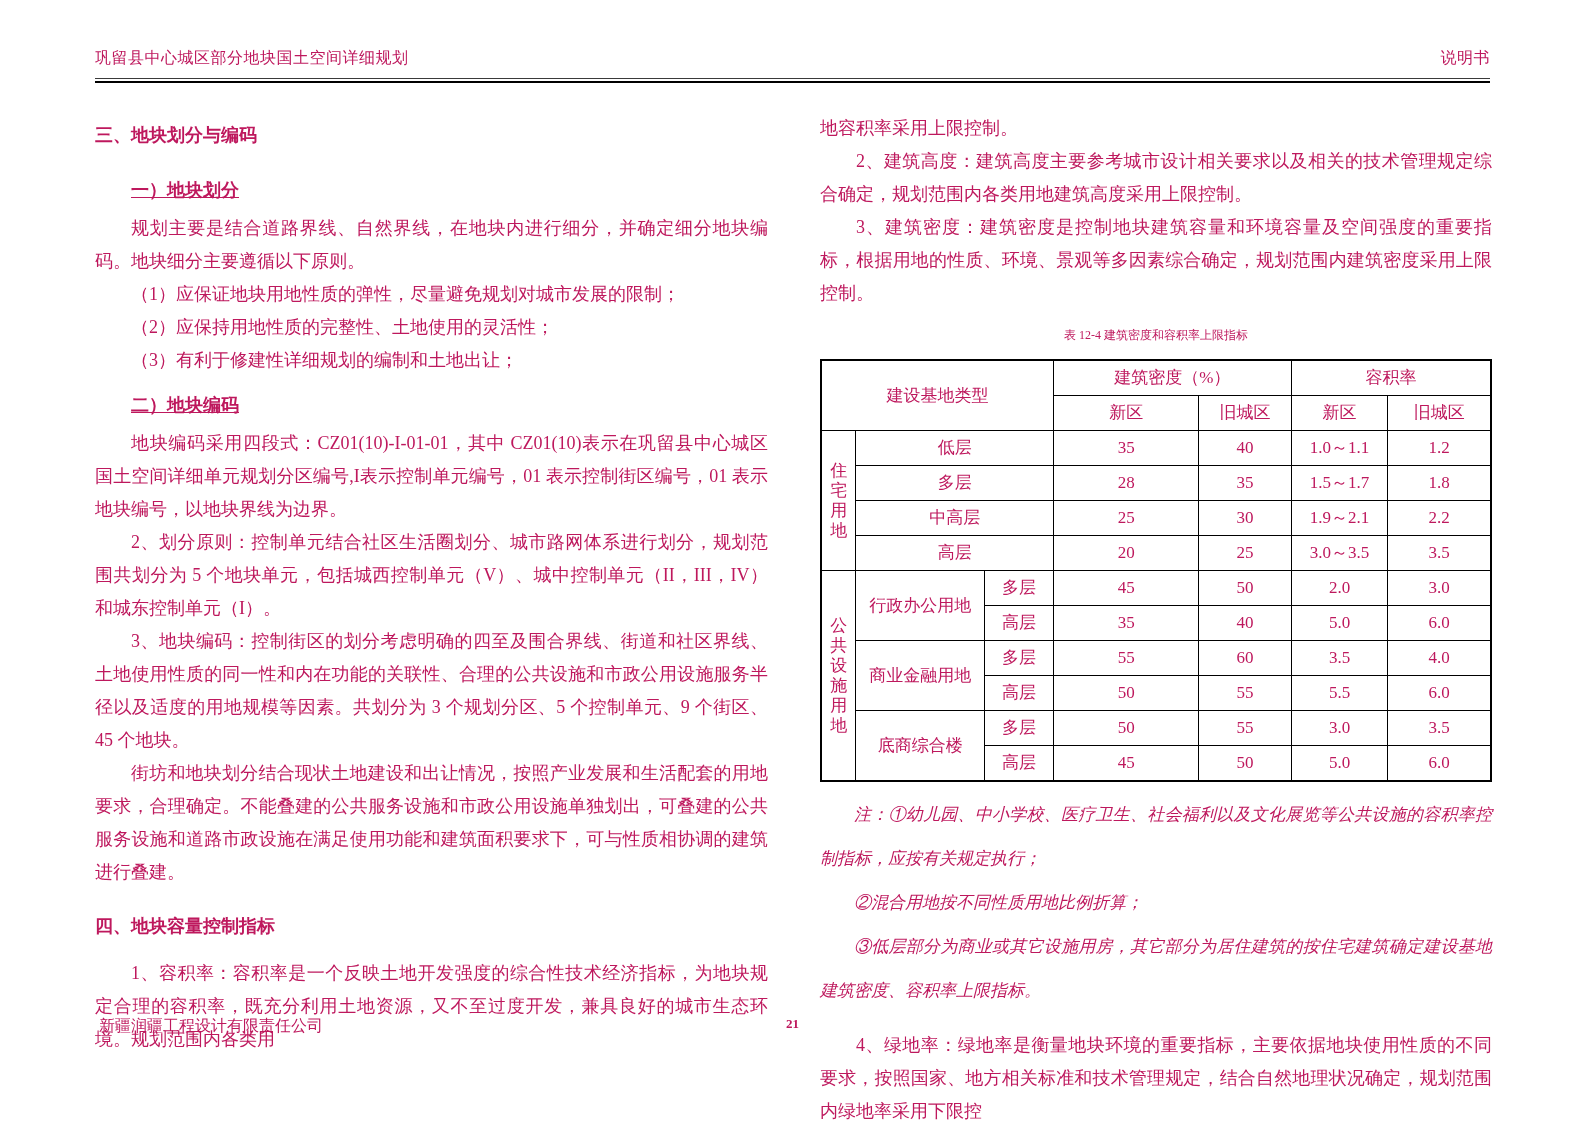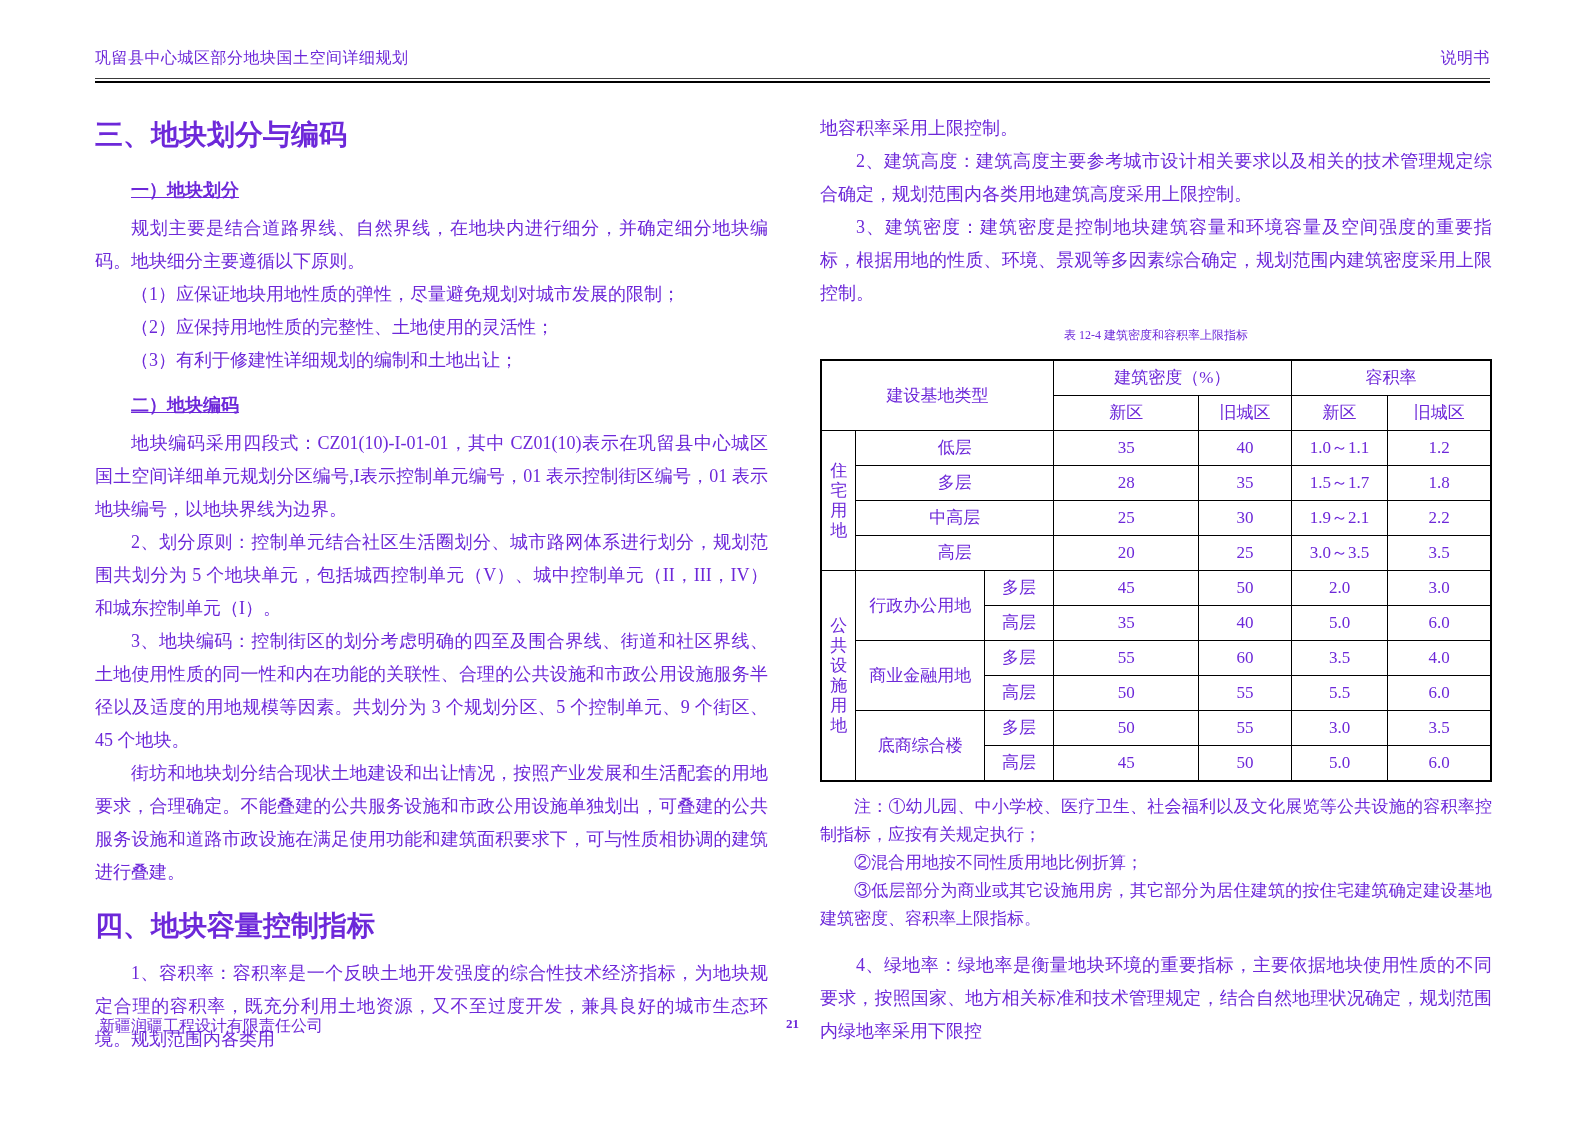"巩留县中心城区部分地块国土空间详细规划" .page { color: #6d28d9 -> #be185d }
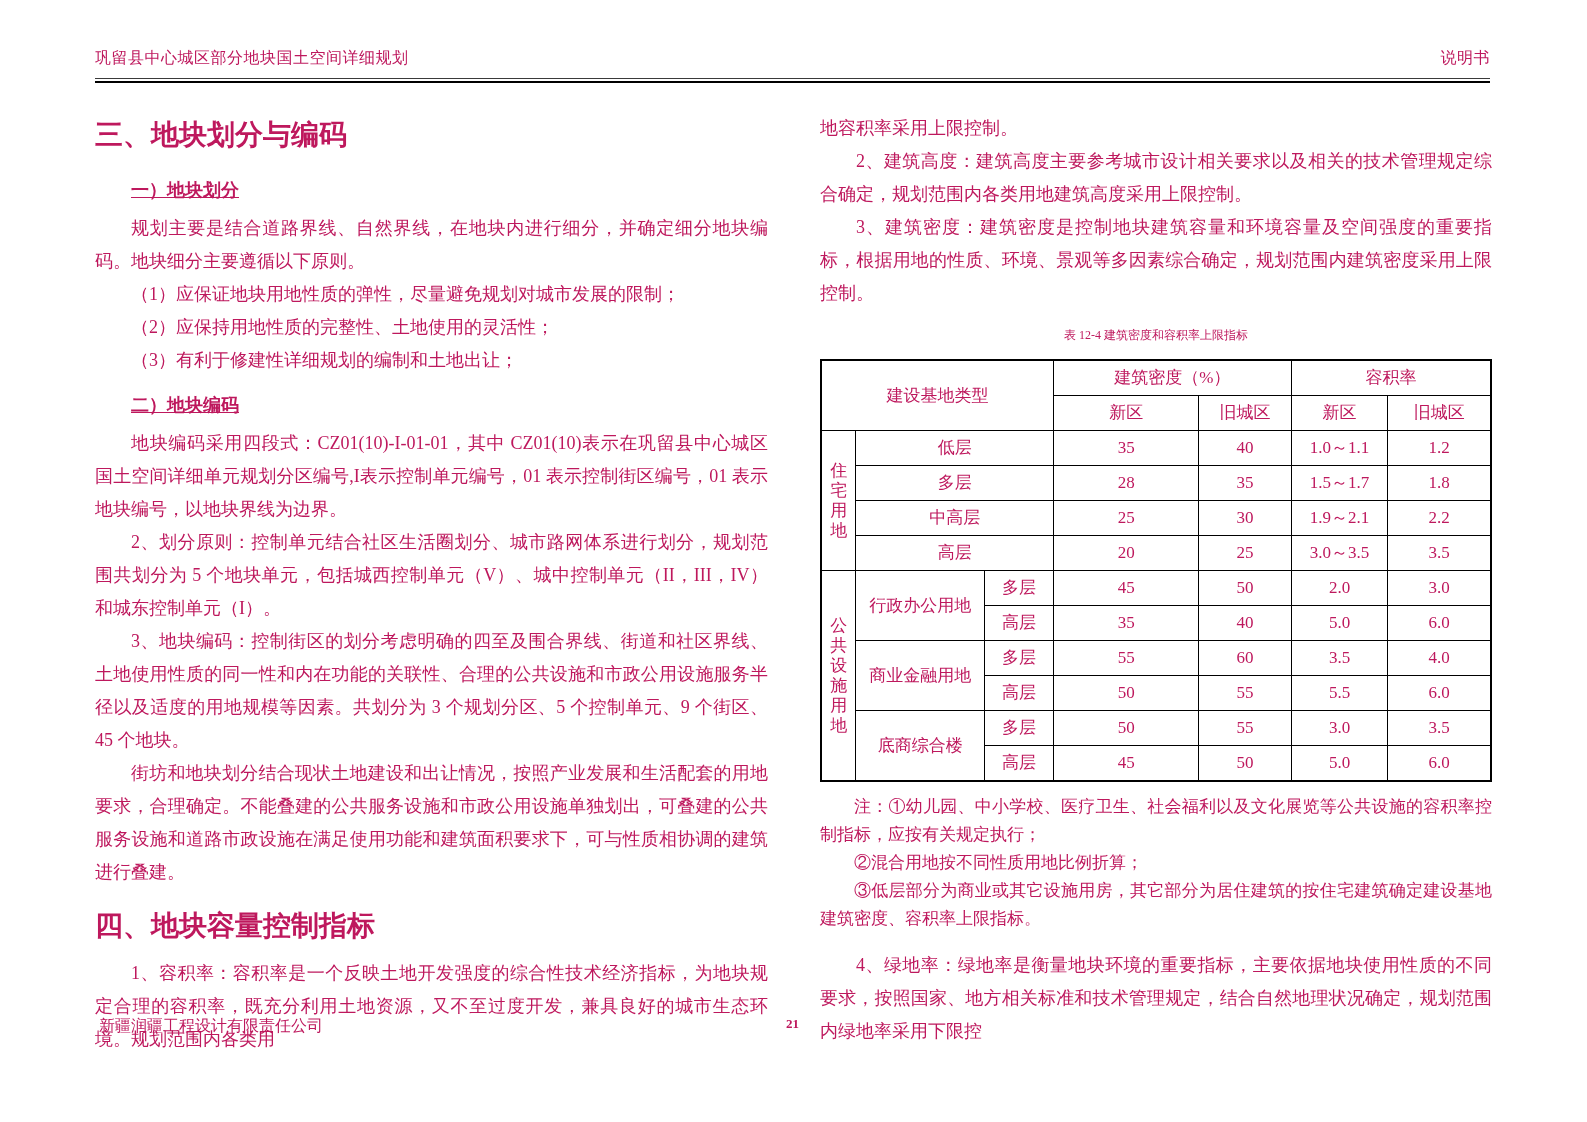"三、地块划分与编码" h1.sec { font-size: 28px -> 18px }
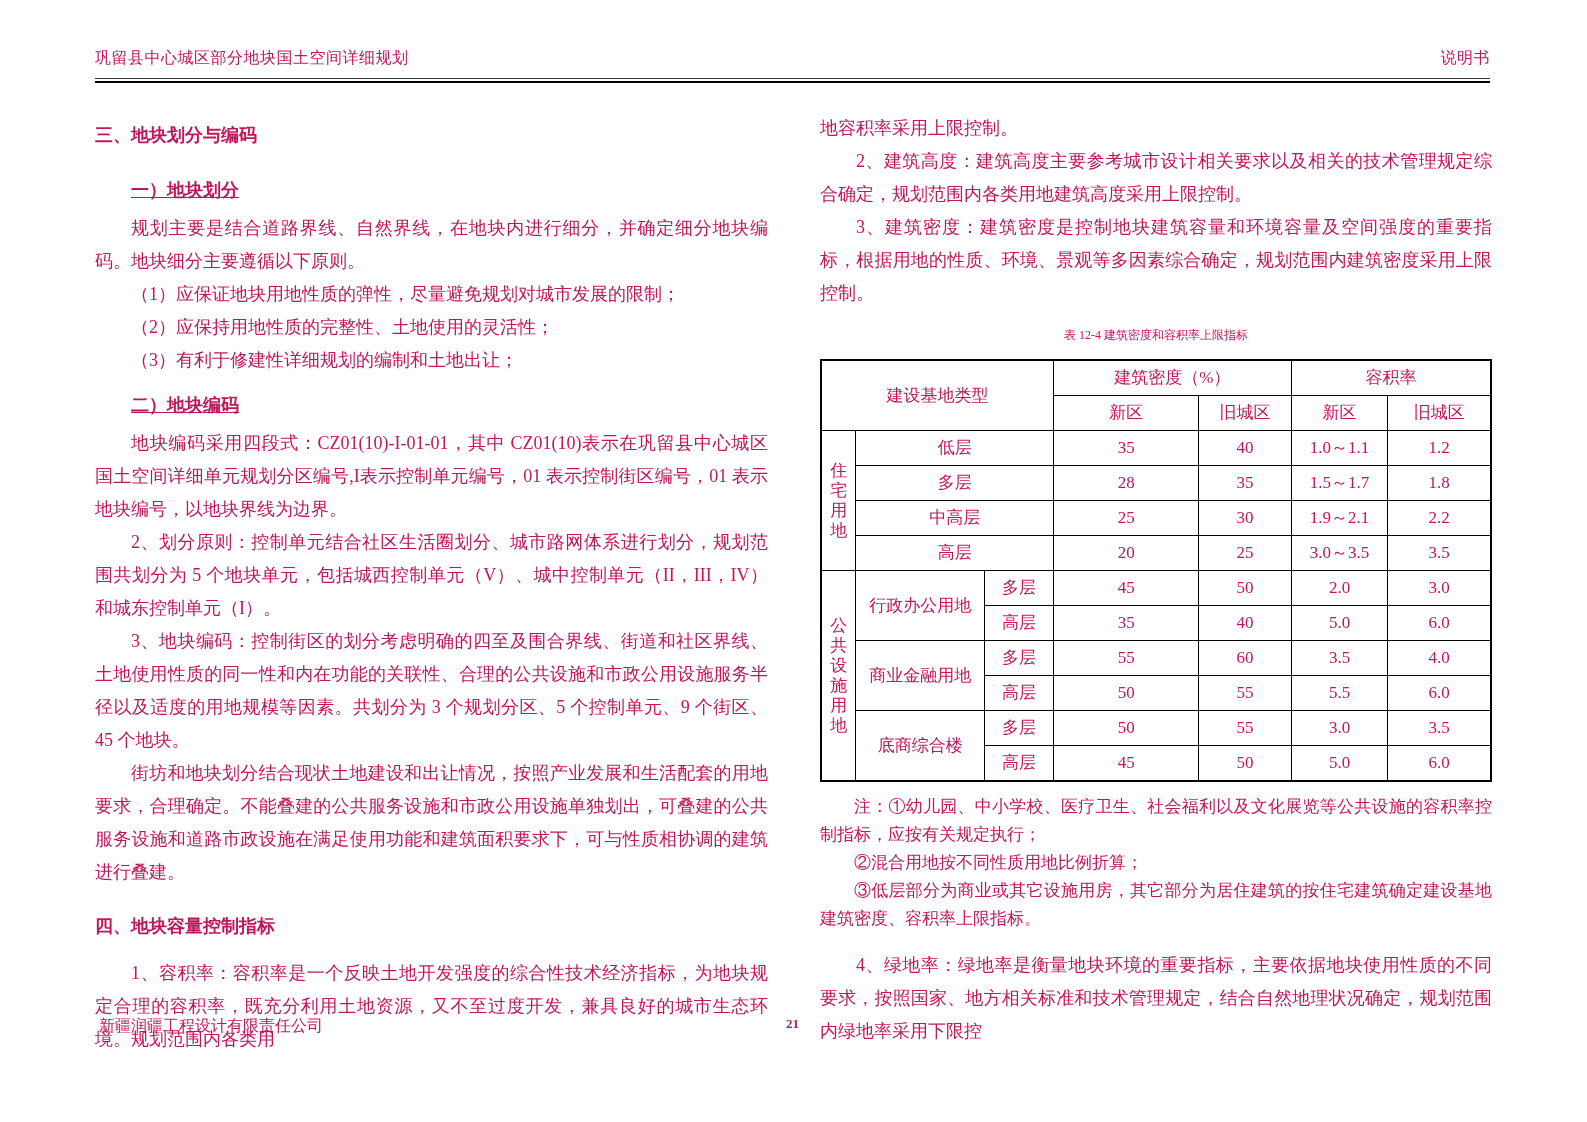"注：①幼儿园、中小学校、医疗卫生、社会福利以及文化展览等公共设施的容积率控制指标" .col p.note { font-style: none -> italic; line-height: 28px -> 44px }
